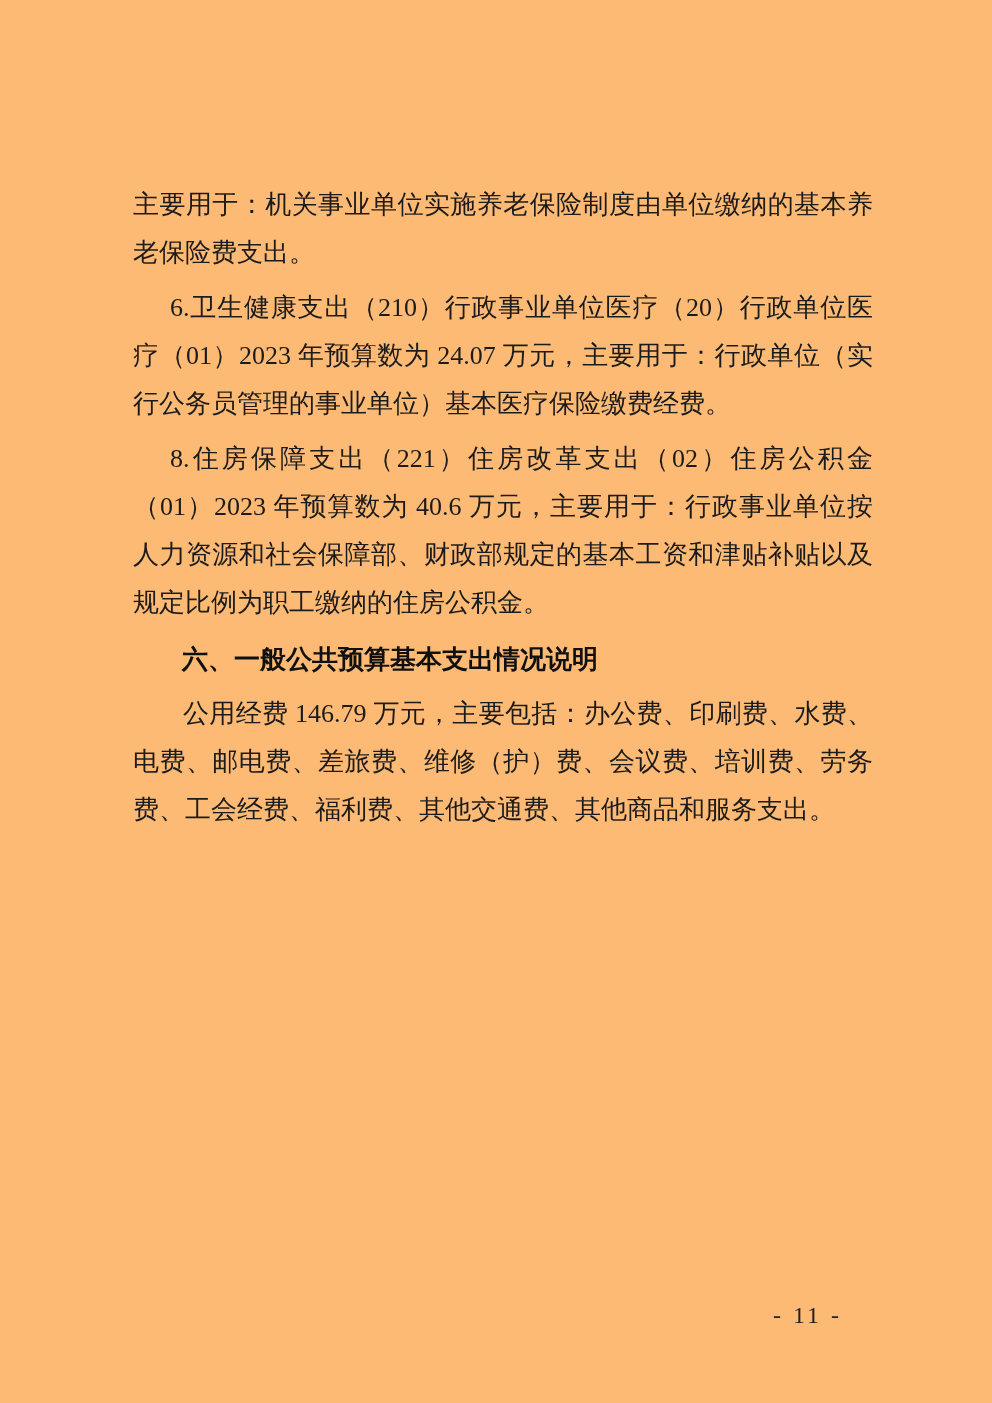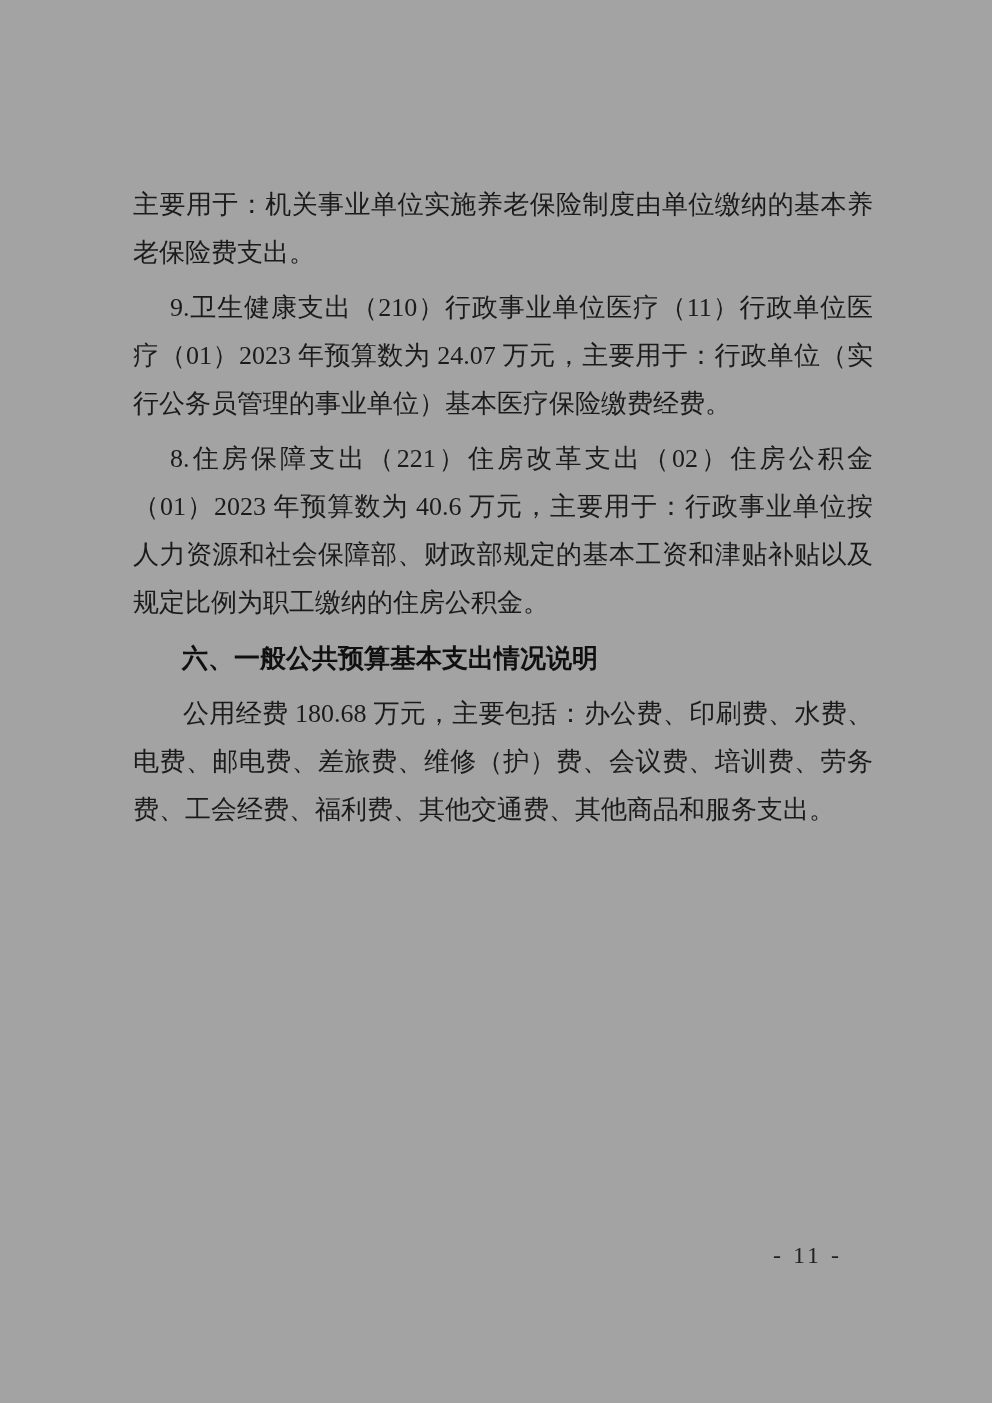"主要用于：机关事业单位实施养老保险制度由单位缴纳的基本养老保险费支出。" .page { background: #a3a3a3 -> #fdba74 }
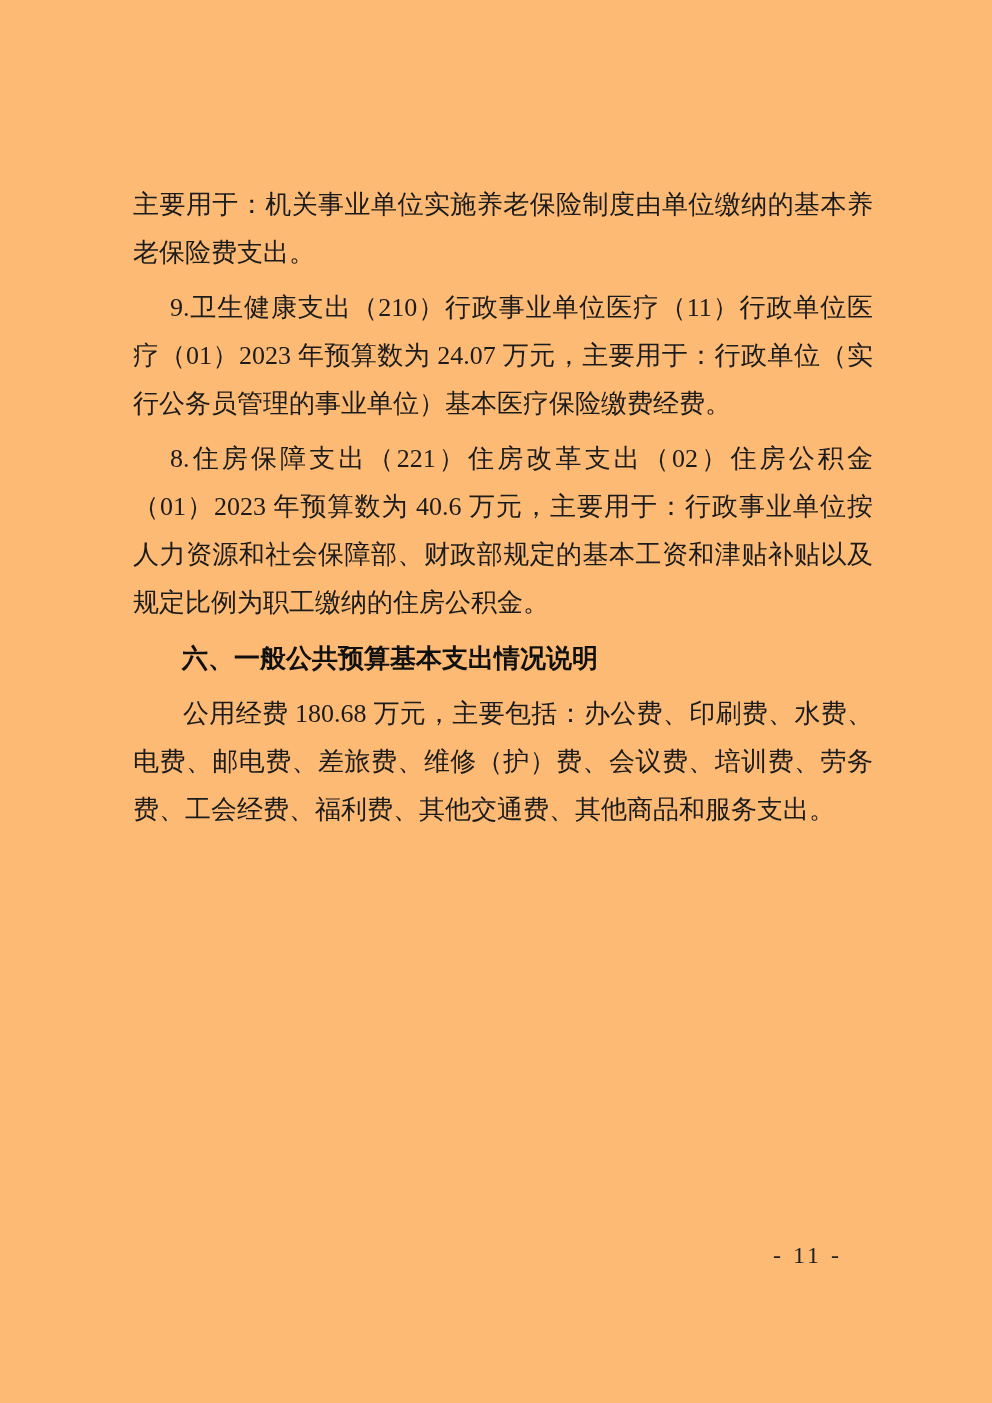"9.卫生健康支出（210）行政事业单位医疗（11）行政单位医疗（01）2023" p.indent-num { text: 9.卫生健康支出（210）行政事业单位医疗（11 -> 6.卫生健康支出（210）行政事业单位医疗（20 }
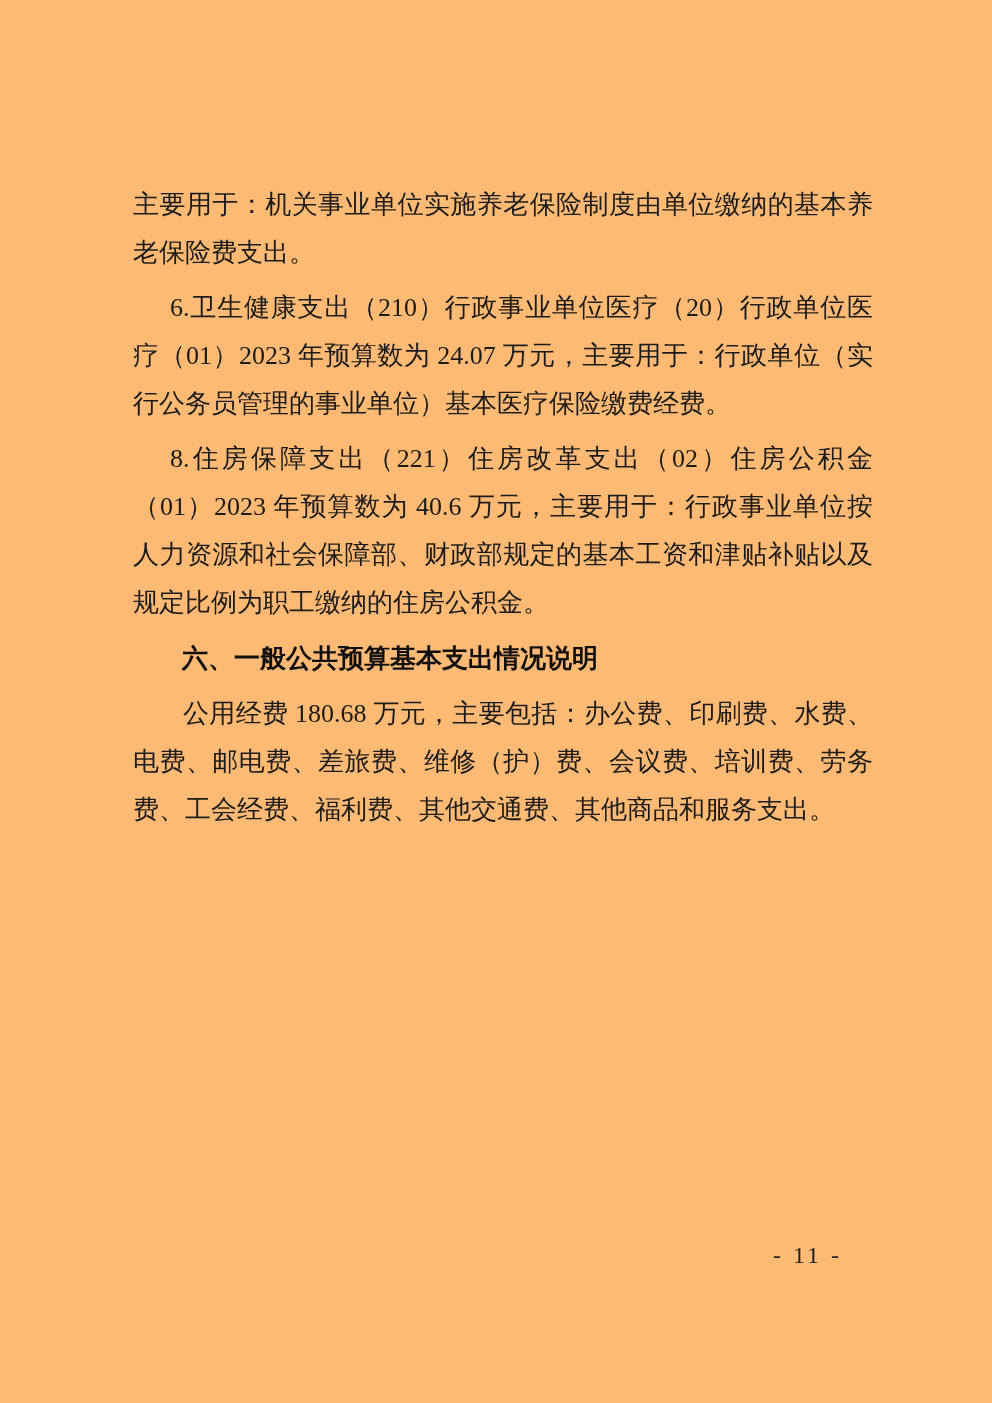"六、一般公共预算基本支出情况说明" .heading { font-family: Liberation Serif, serif -> Liberation Sans, sans-serif }
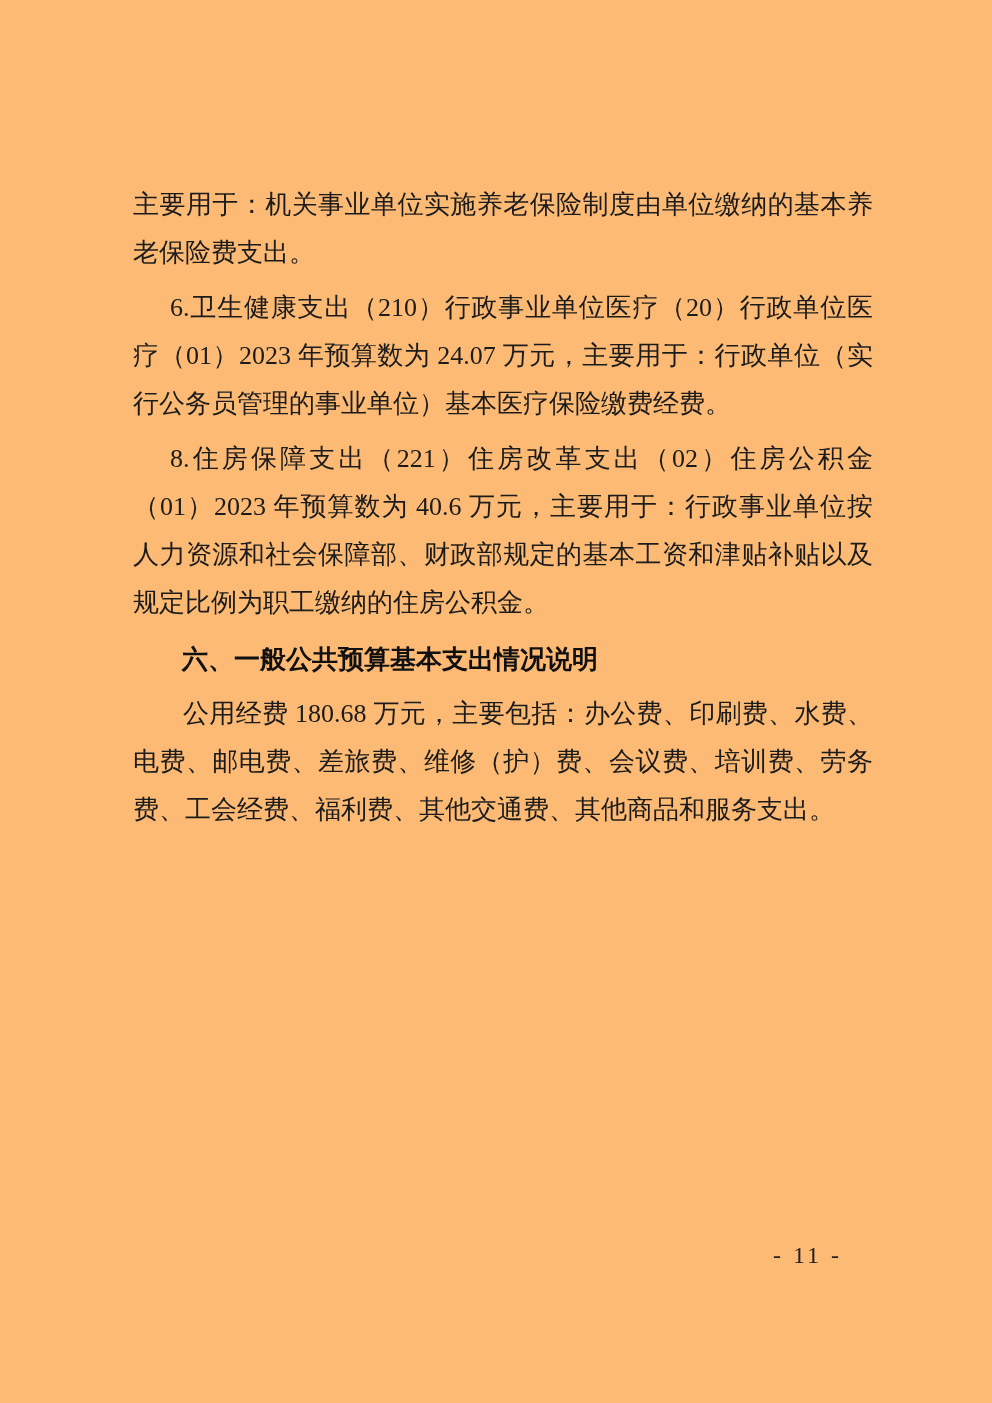"公用经费 180.68" p.indent { text: 180.68 -> 146.79 }
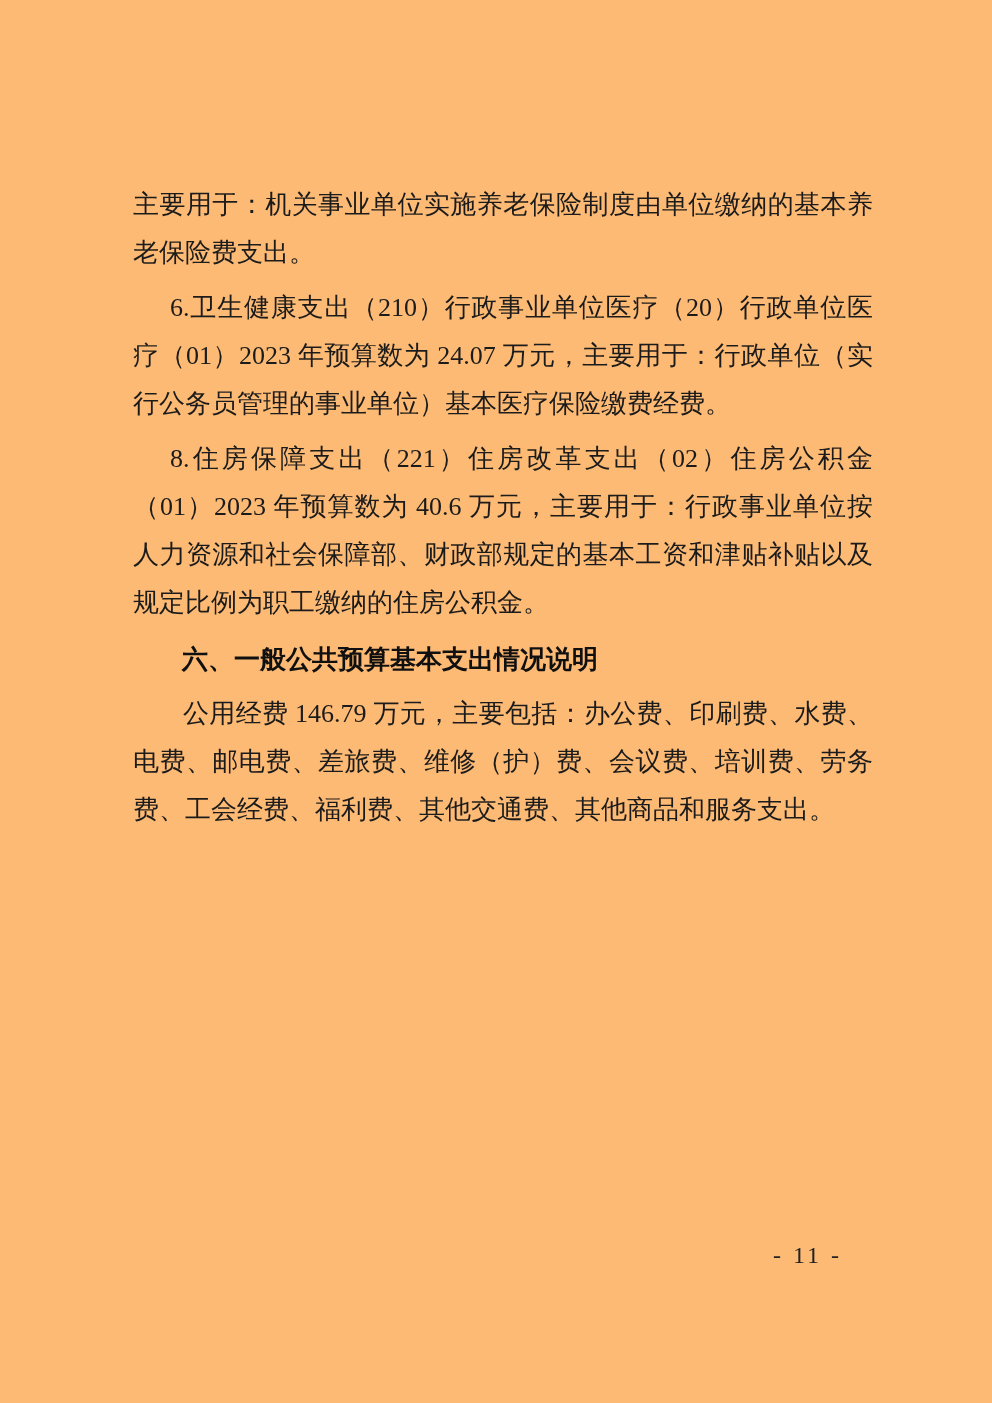"- 11 -" .page-number { top: 1242px -> 1302px }
